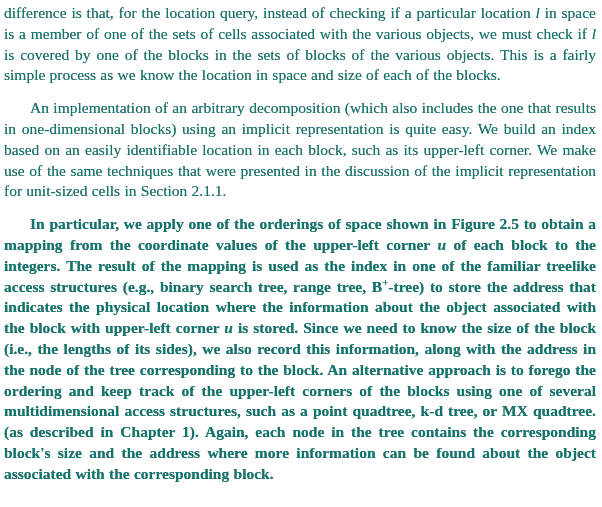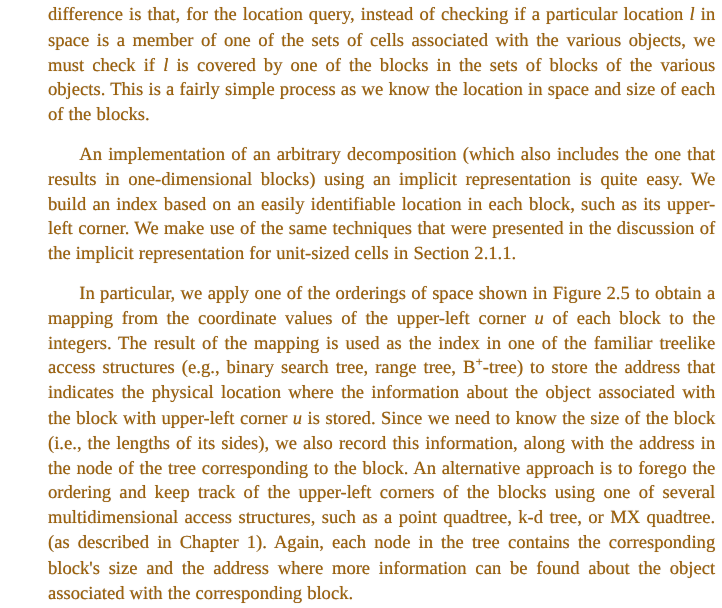"difference is that, for the" div { color: #a16207 -> #0f766e; margin-left: 36px -> none }
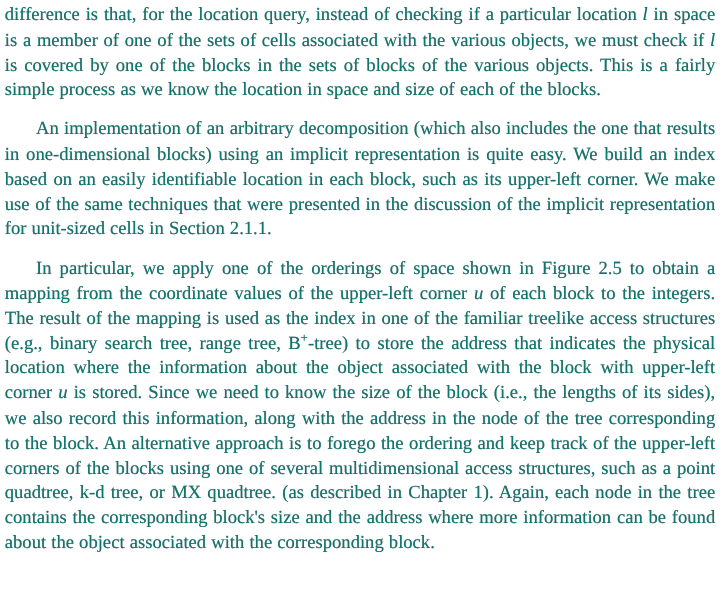"In particular, we apply one" .para:last-child { font-weight: none -> bold }
